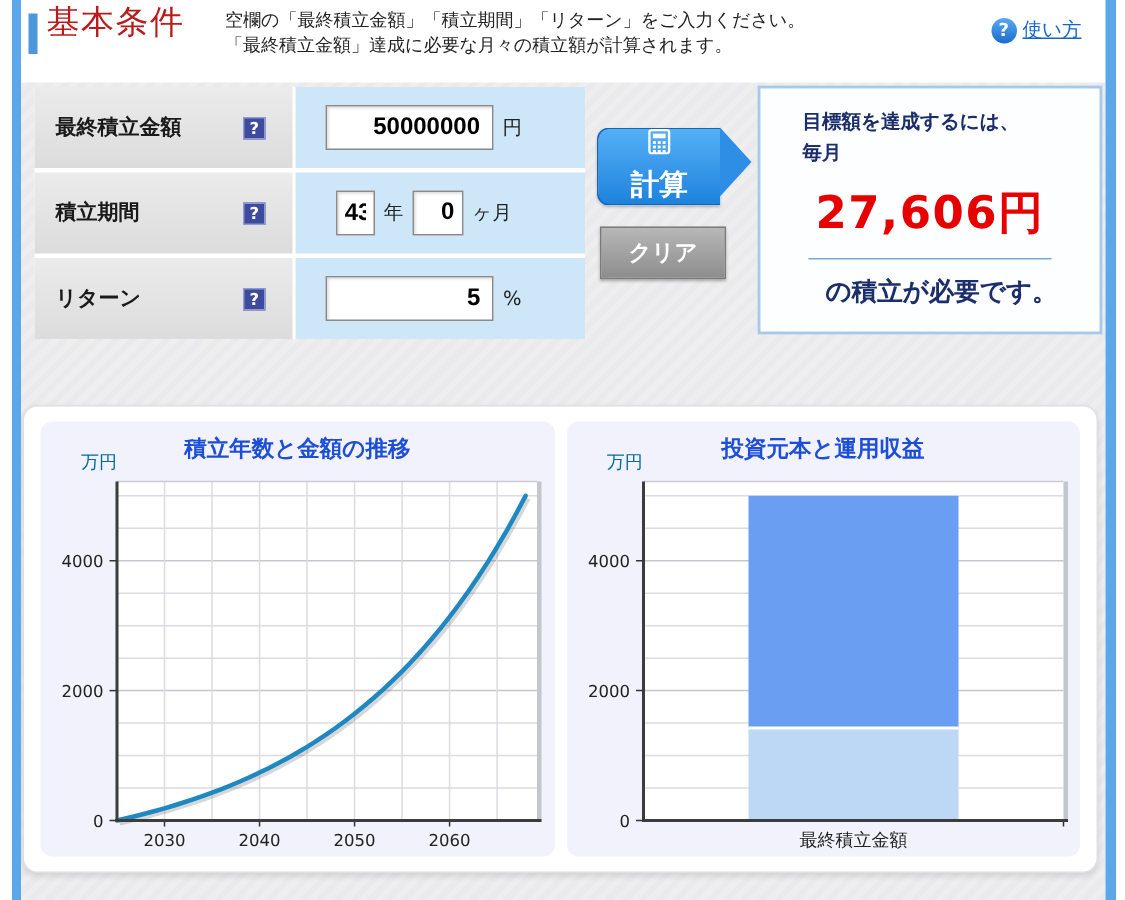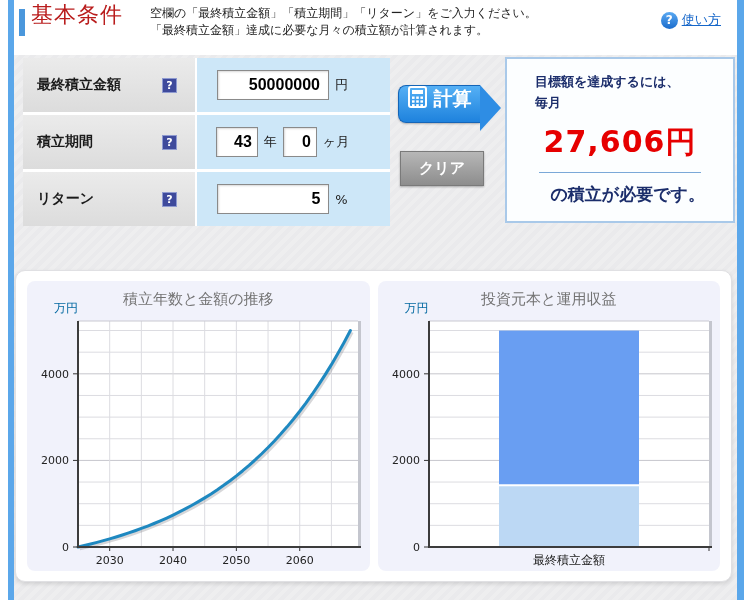"計算" .calc-button { align-items: none -> center; flex-direction: none -> column; height: 38px -> 52px }
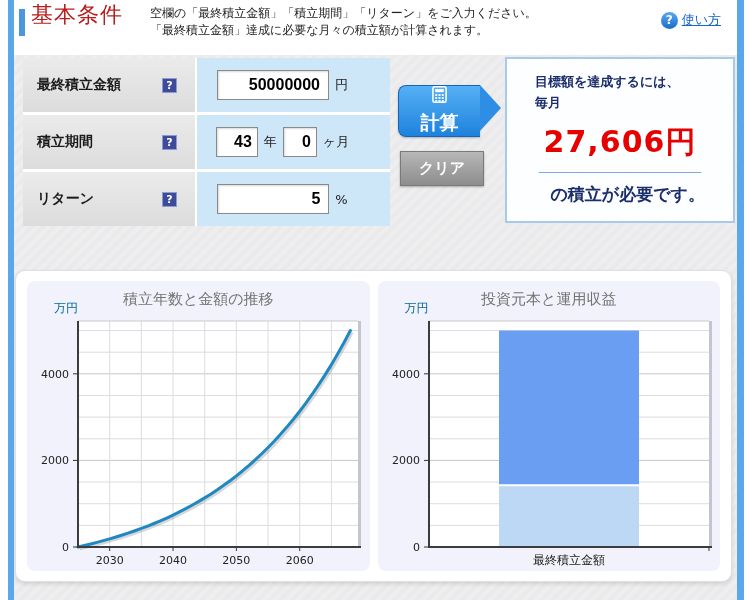"43" .inp-years { width: 42px -> 26px }
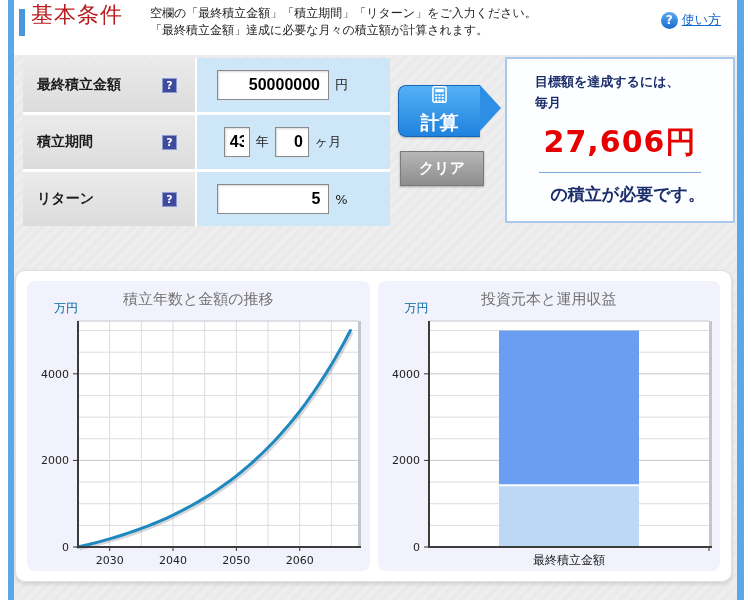"積立年数と金額の推移" .chart-title { color: #737373 -> #1d4ed8; font-weight: normal -> bold }
